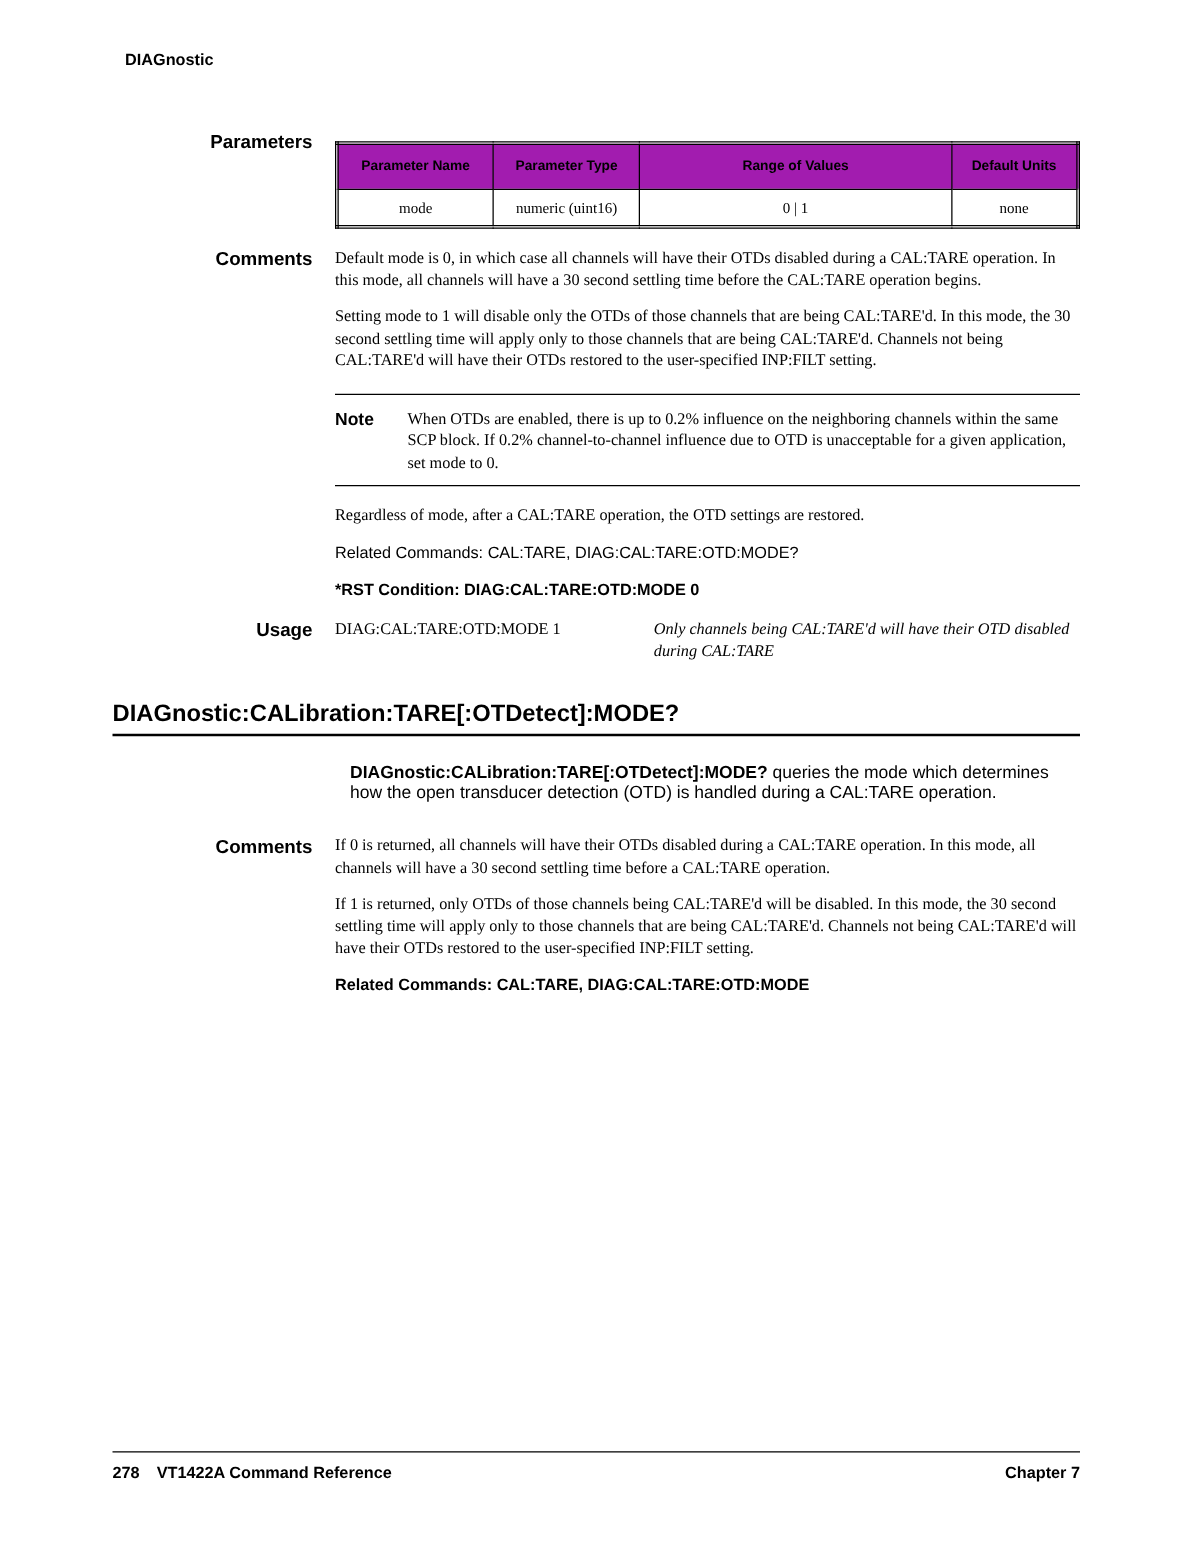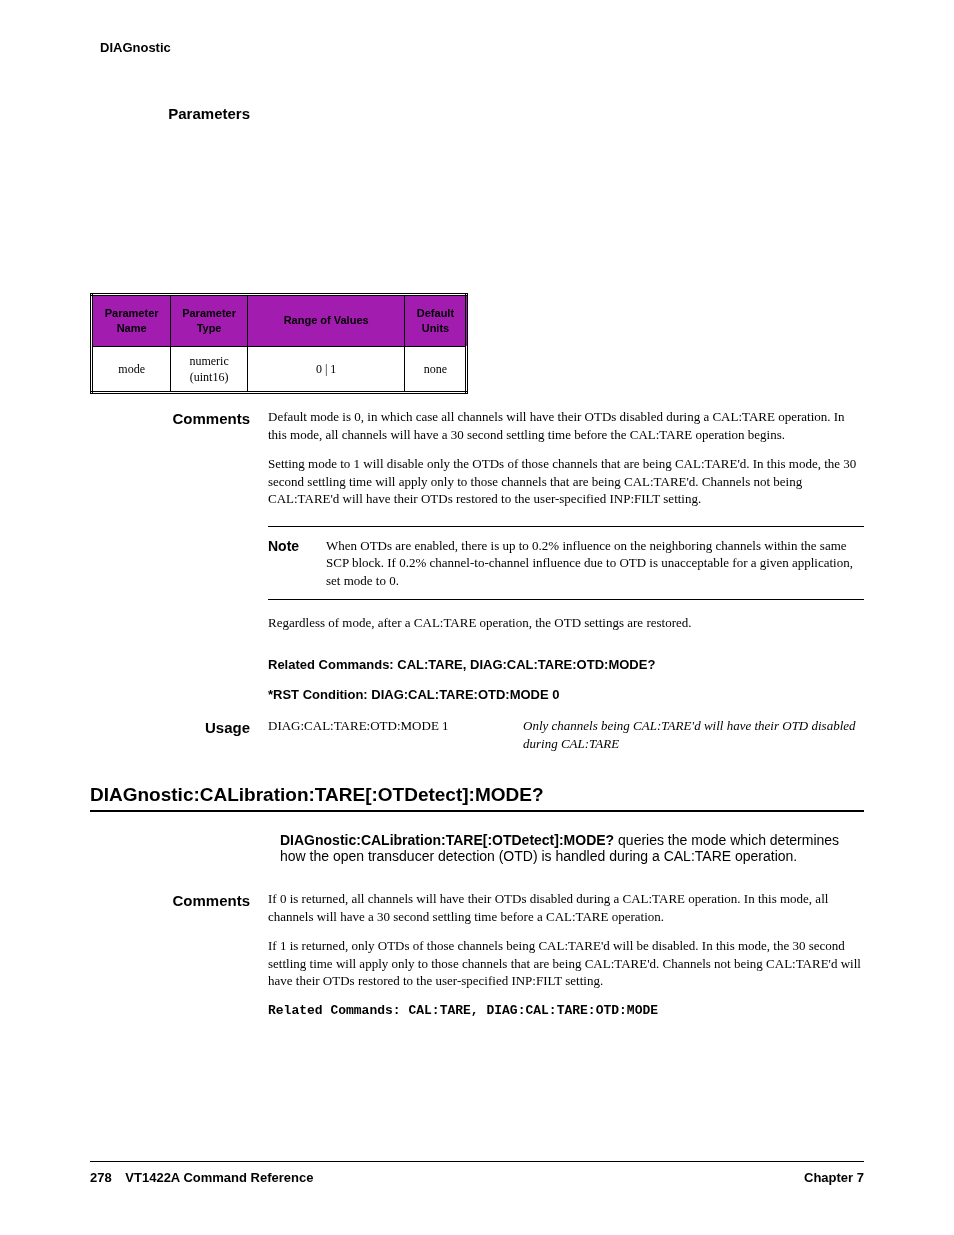"Parameters" div.layout { flex-direction: column -> none }
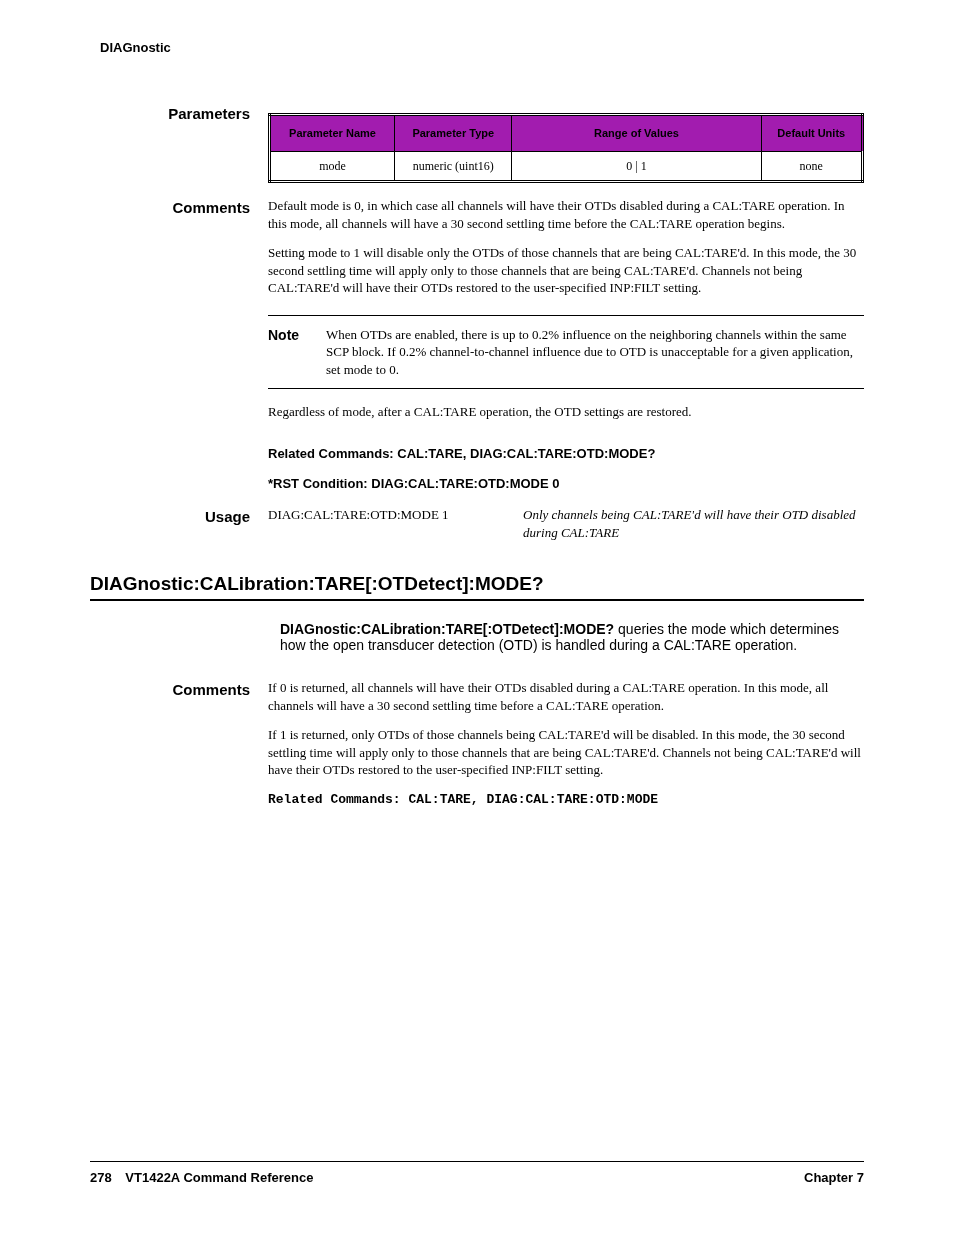"Related Commands: CAL:TARE, DIAG:CAL:TARE:OTD:MODE?" div { font-weight: bold -> normal; margin-top: 24px -> 12px }
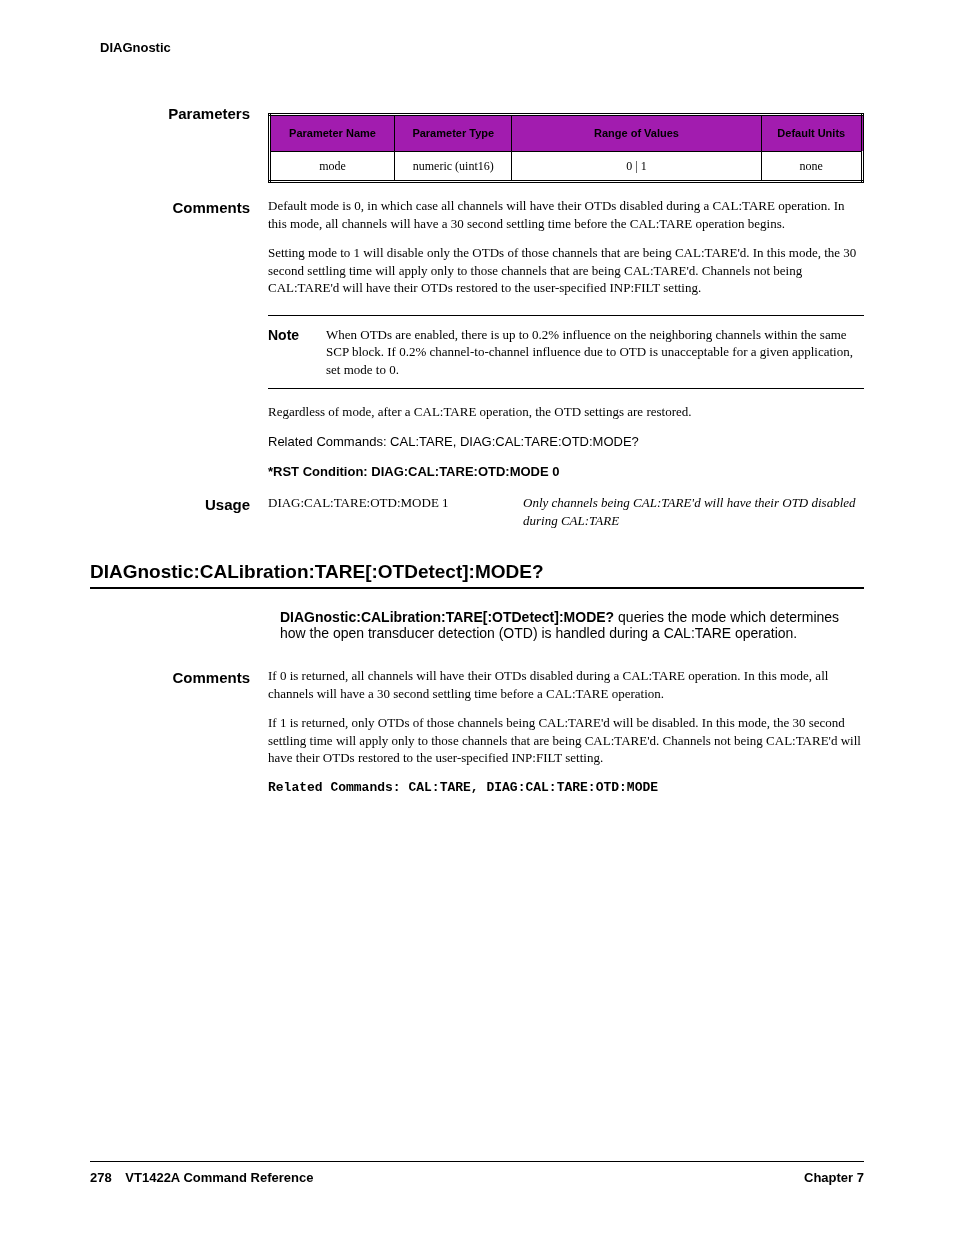"Related Commands: CAL:TARE, DIAG:CAL:TARE:OTD:MODE" div { font-family: Liberation Mono, monospace -> Liberation Sans, sans-serif }
